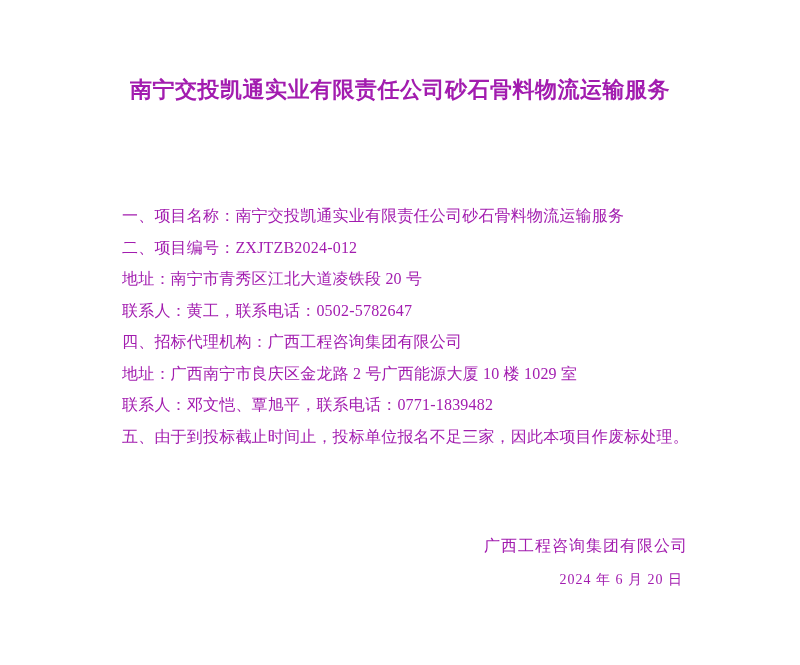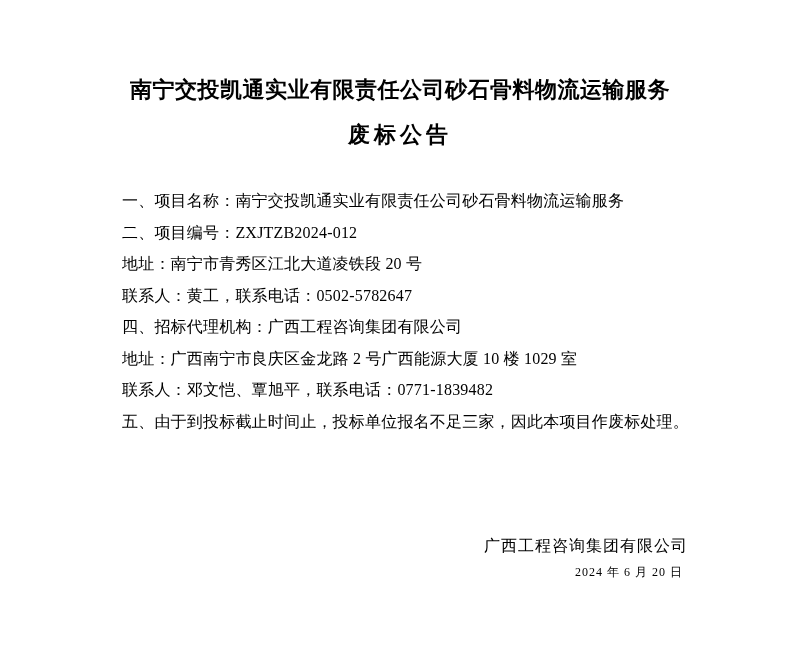"南宁交投凯通实业有限责任公司砂石骨料物流运输服务" .page { color: #000000 -> #a21caf }
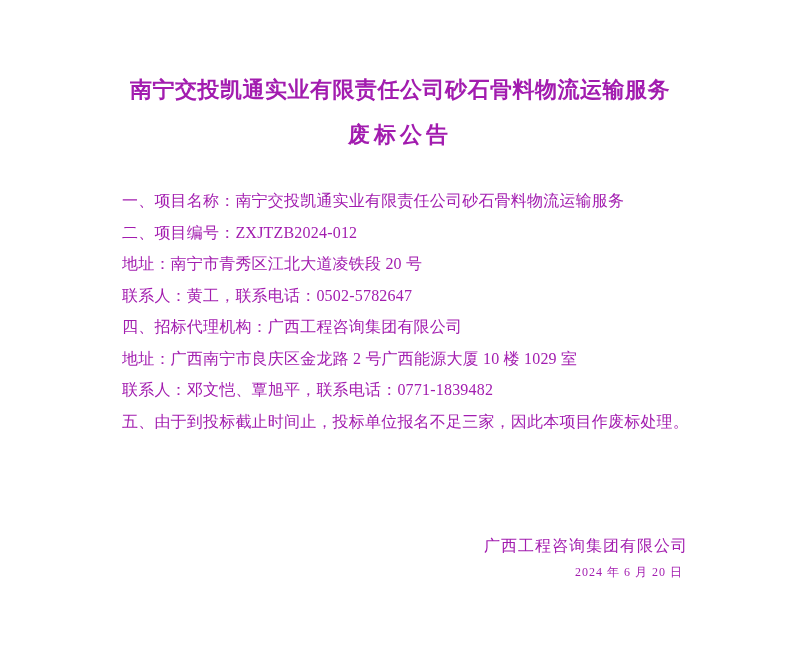"废标公告" div.title-line2 { html: <div>废标公告</div> -> none }
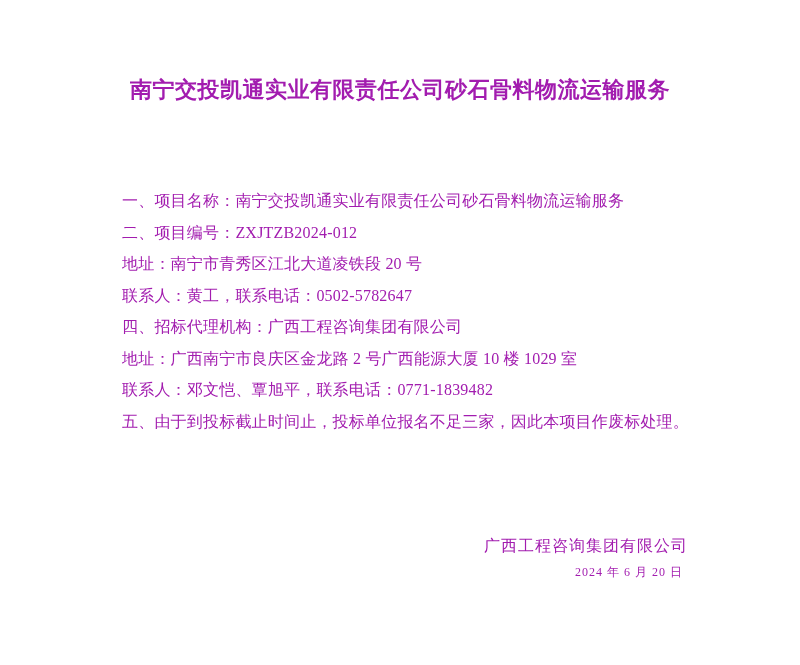"一、项目名称：南宁交投凯通实业有限责任公司砂石骨料物流运输服务" .body-block { top: 185px -> 200px }
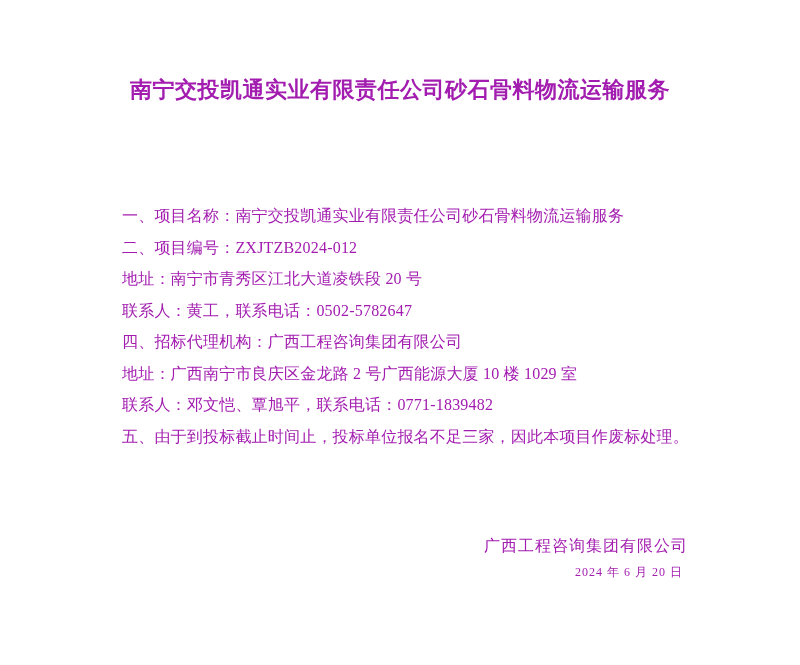"2024 年 6 月 20" .signature-date { font-size: 12px -> 14px; margin-top: none -> 8px }
